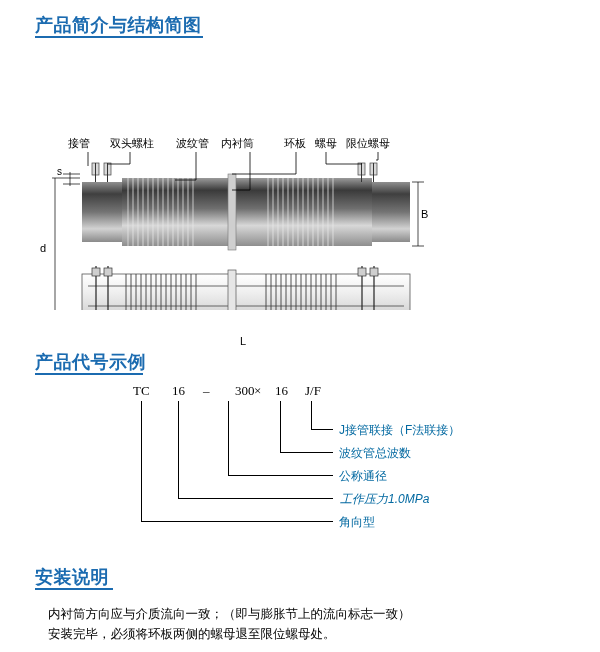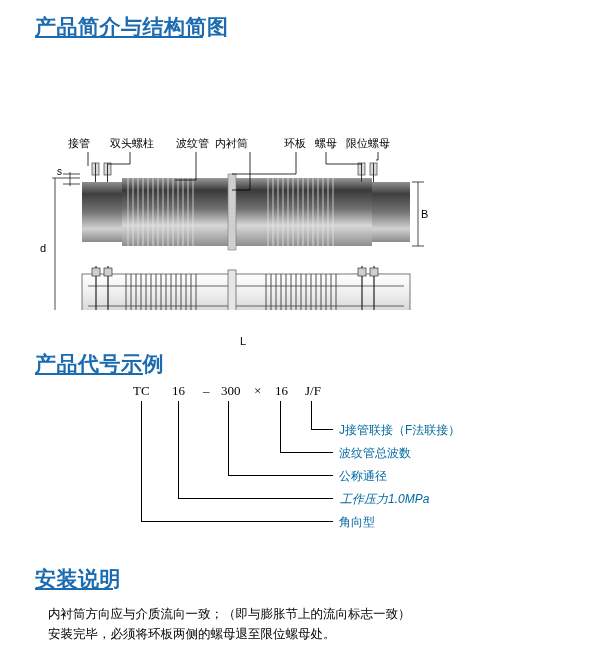"产品简介与结构简图" .section-title { font-size: 21px -> 18px }
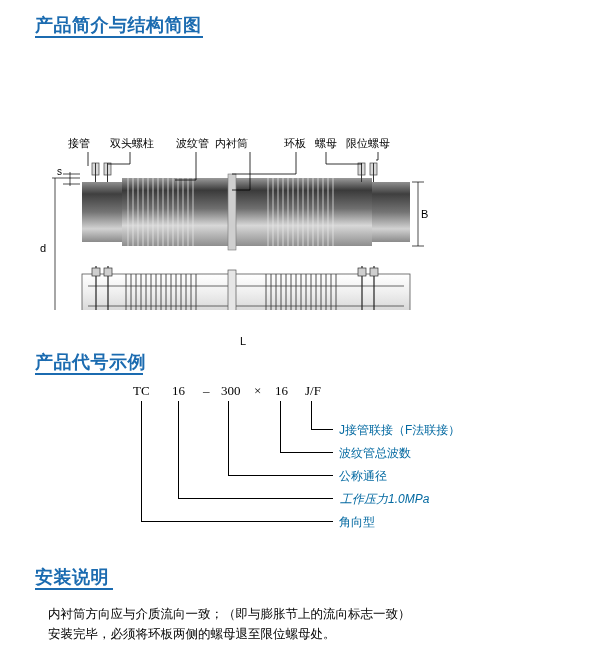"内衬筒" div.callout-label { left: 215px -> 221px }
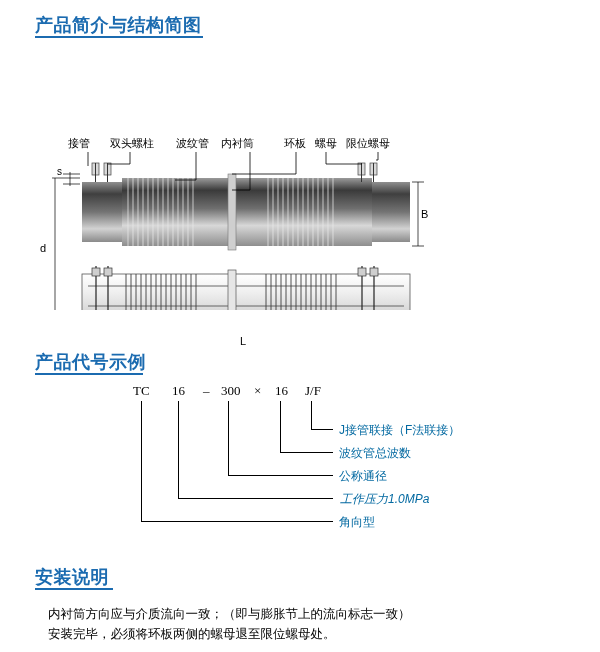"300" div.code-token { left: 221px -> 235px }
